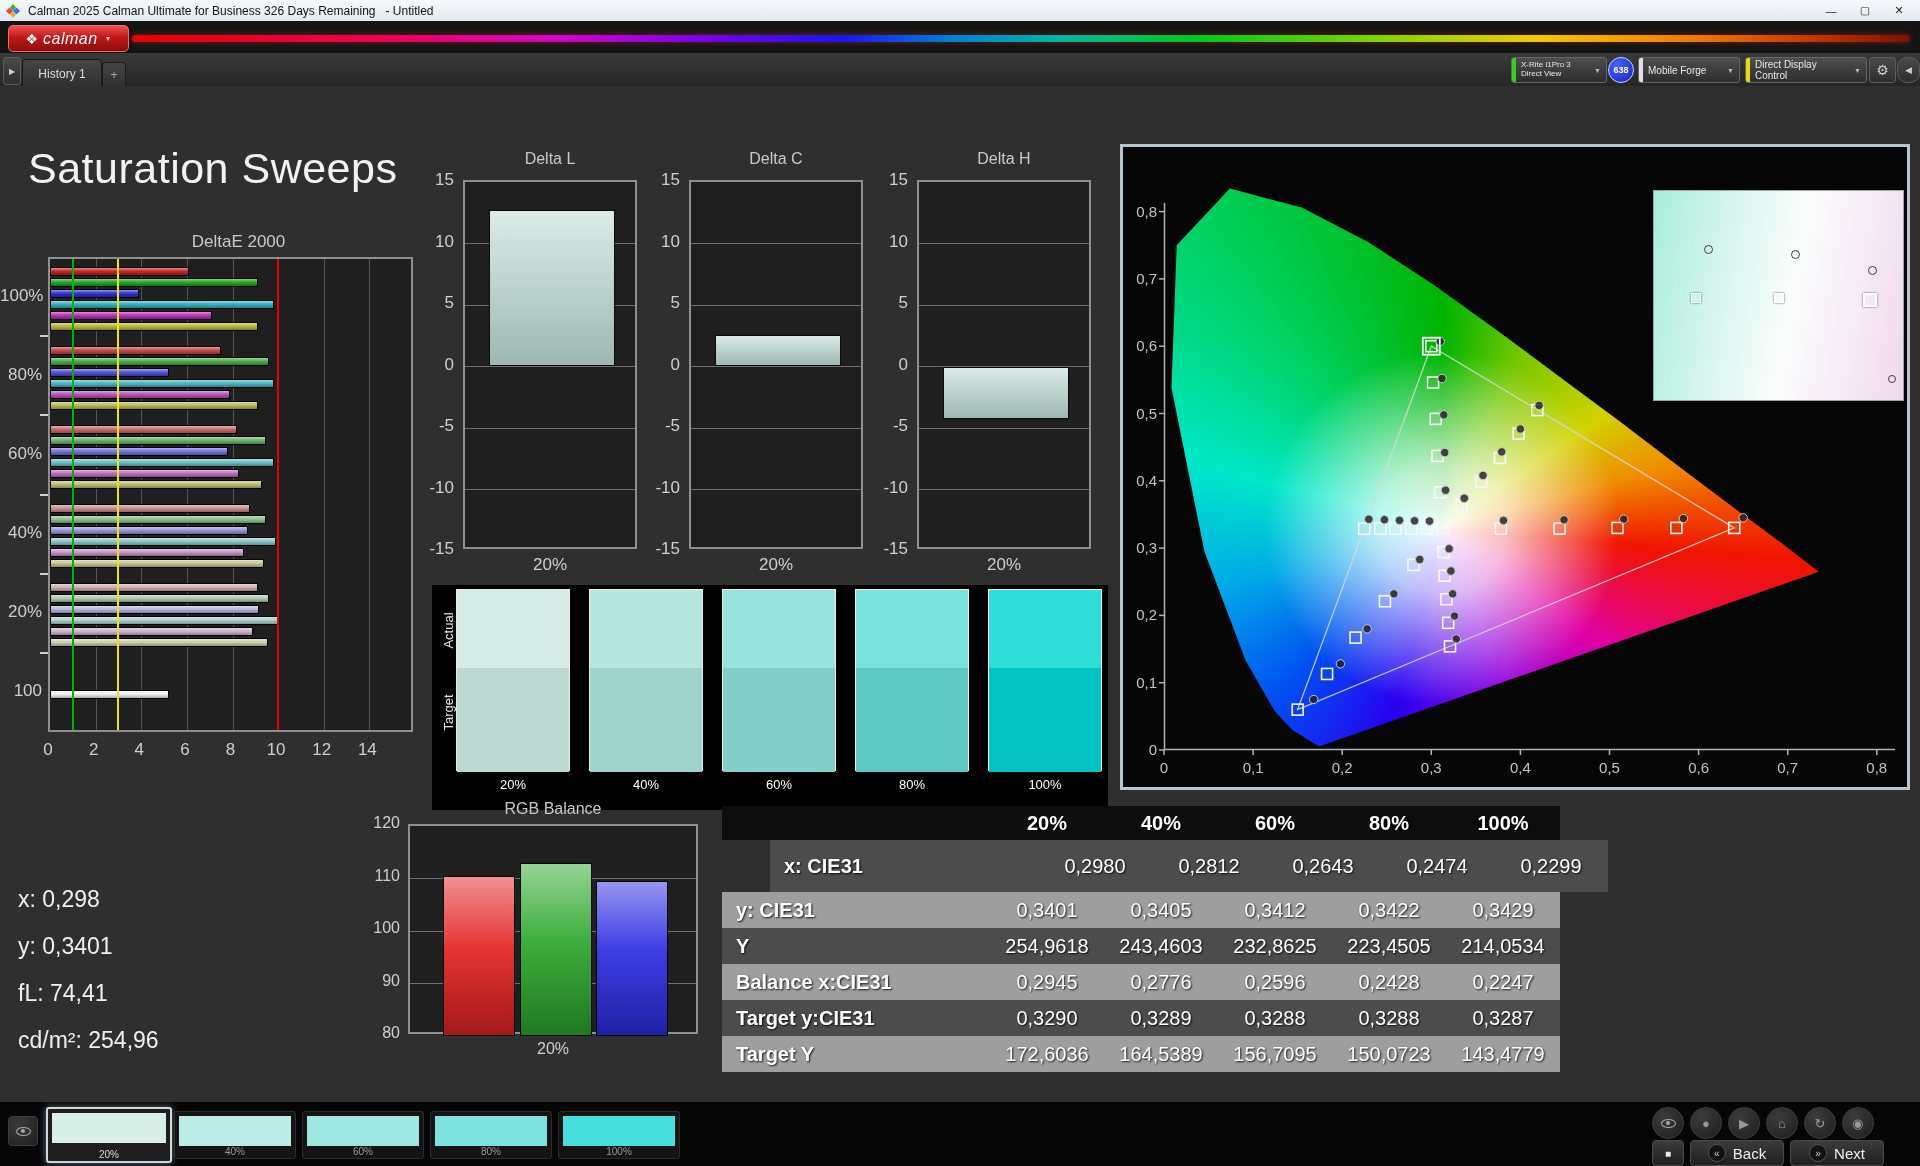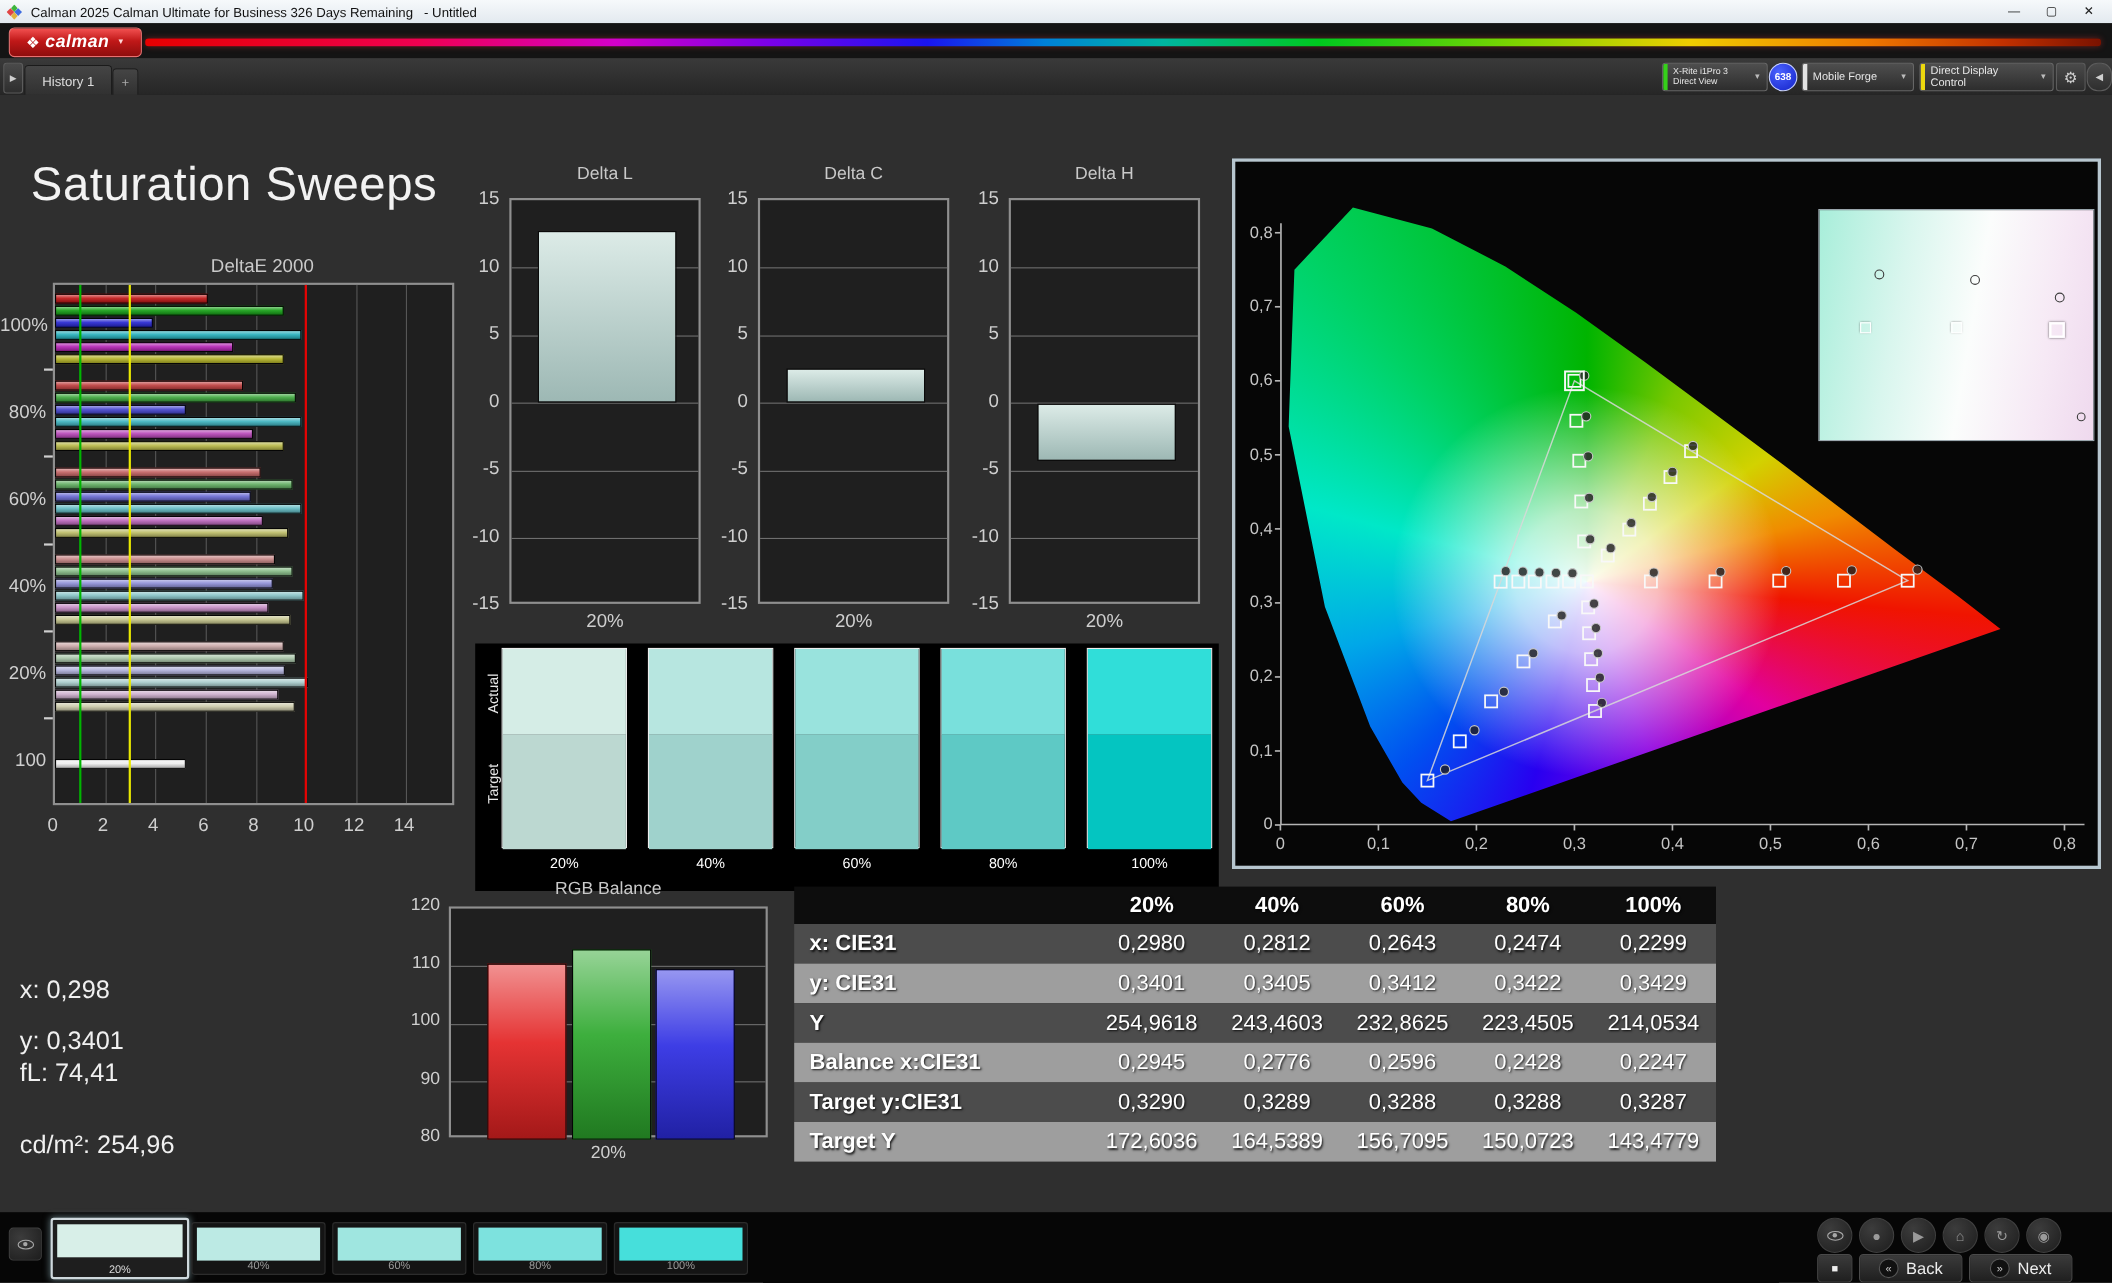"calman" .calman-btn .brand { font-weight: bold -> normal }
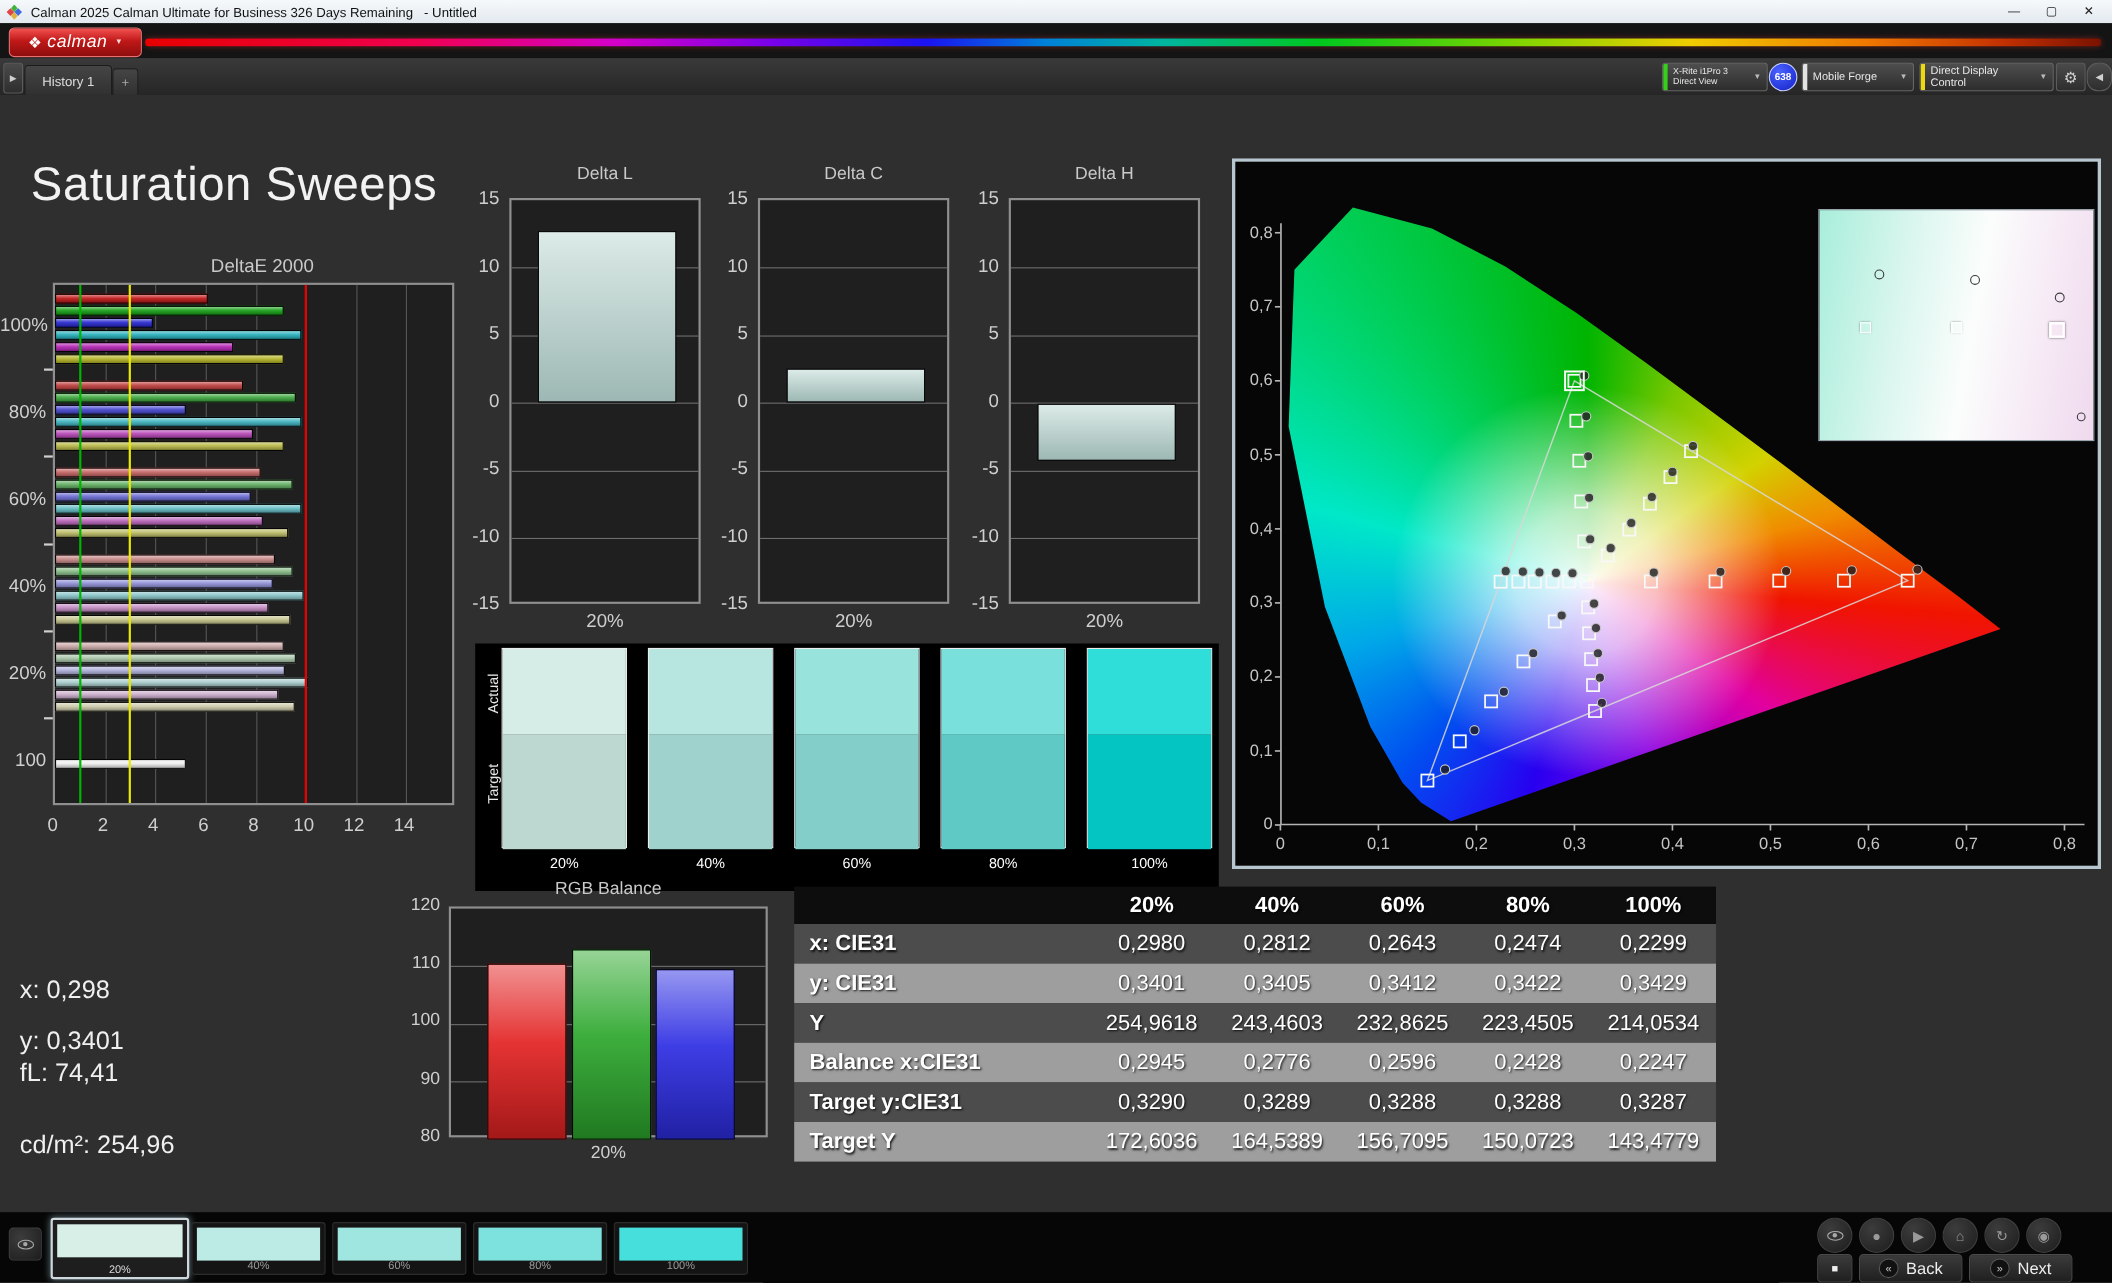"x: CIE31" div.trow { height: 36px -> 52px; margin-left: none -> 48px }
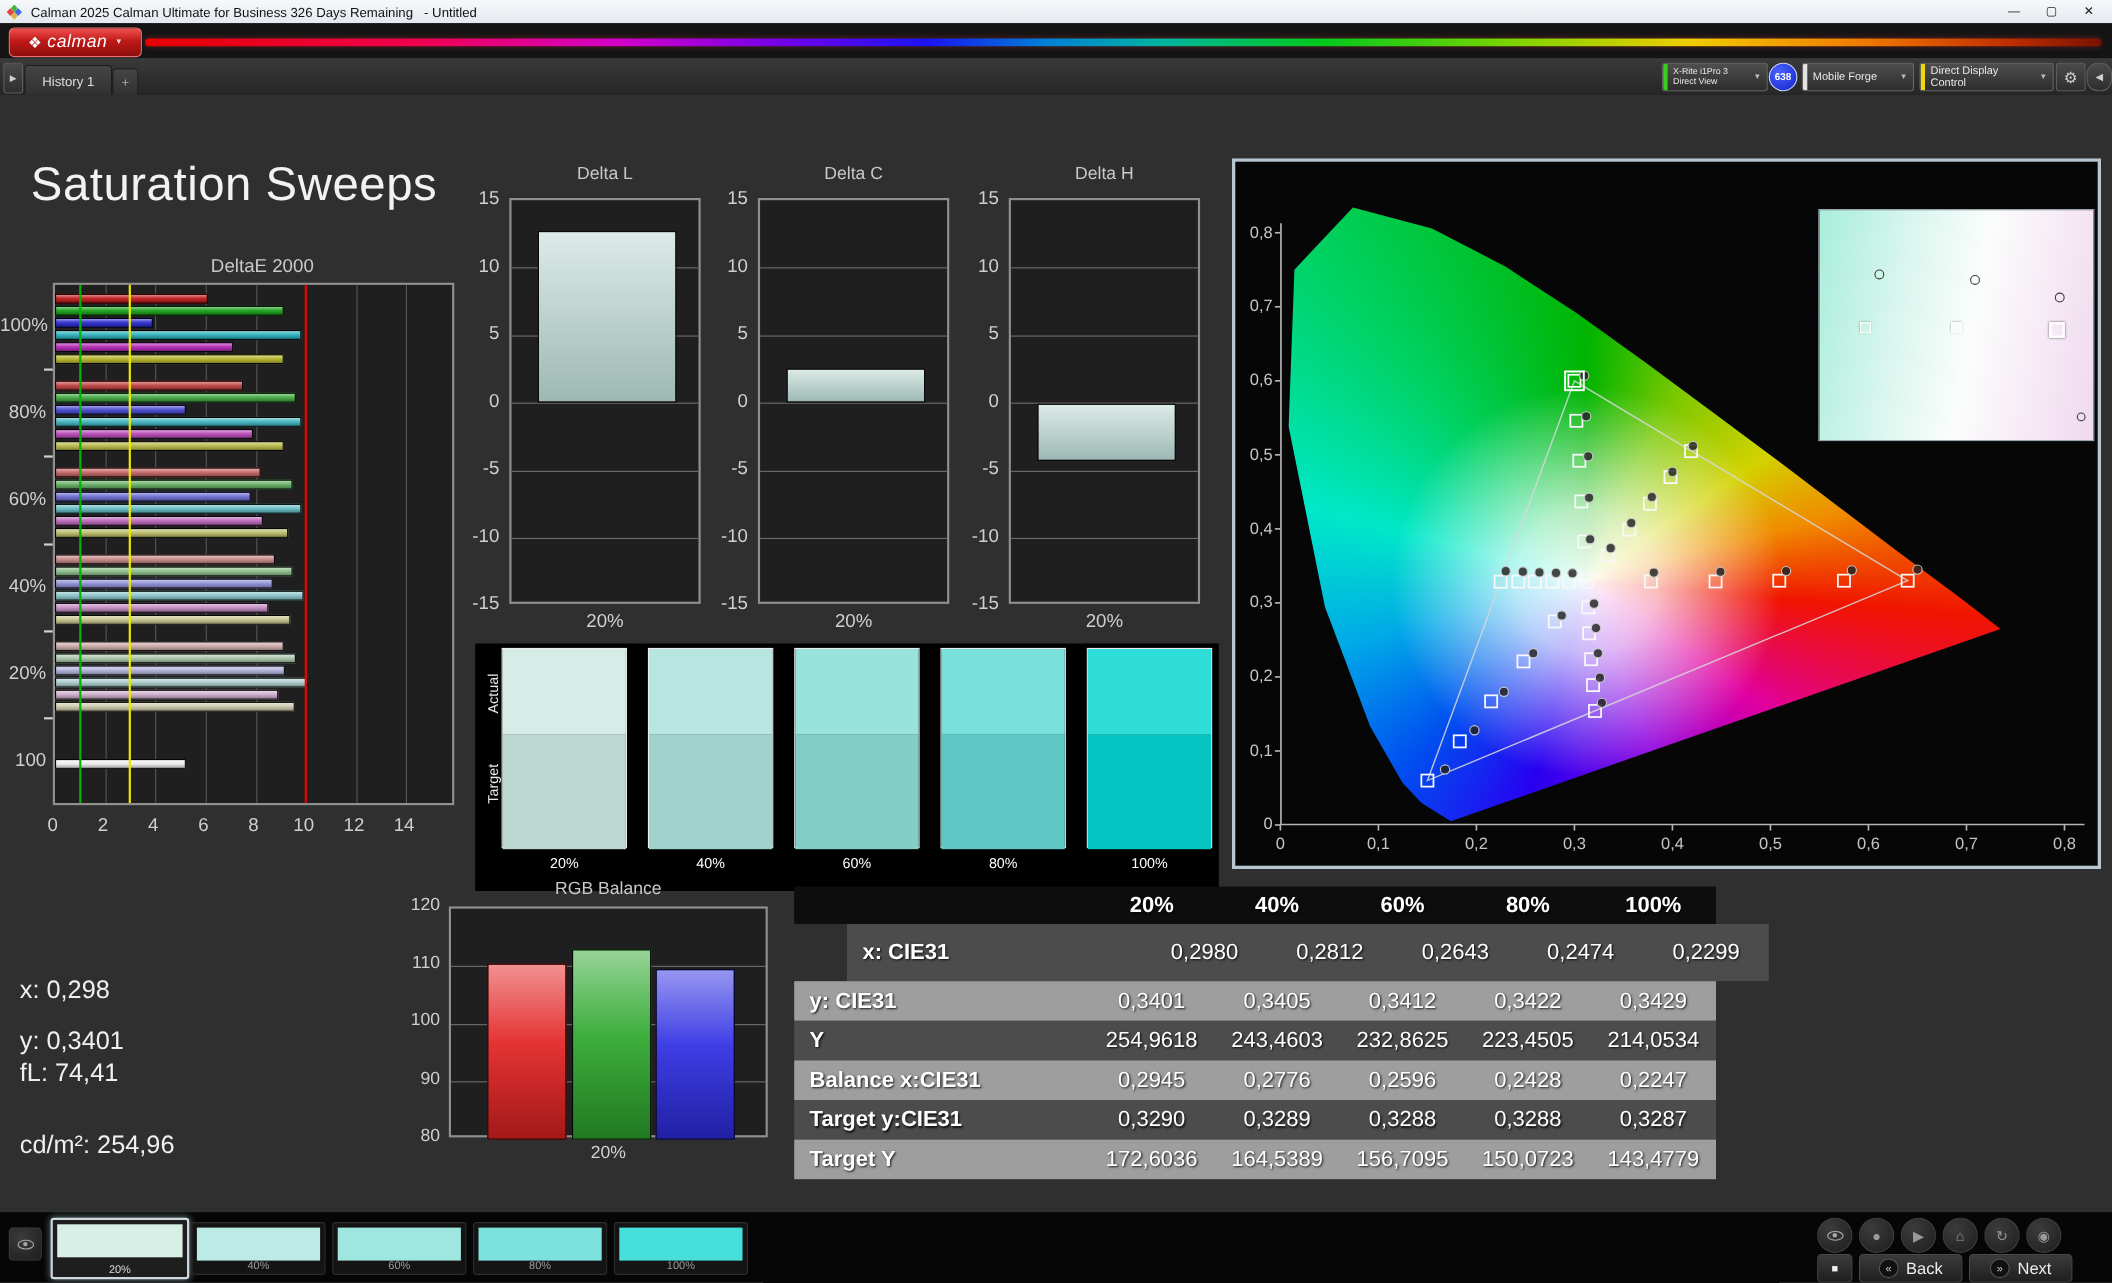"fL: 74,41" div.cr-line { top: 876px -> 894px }
